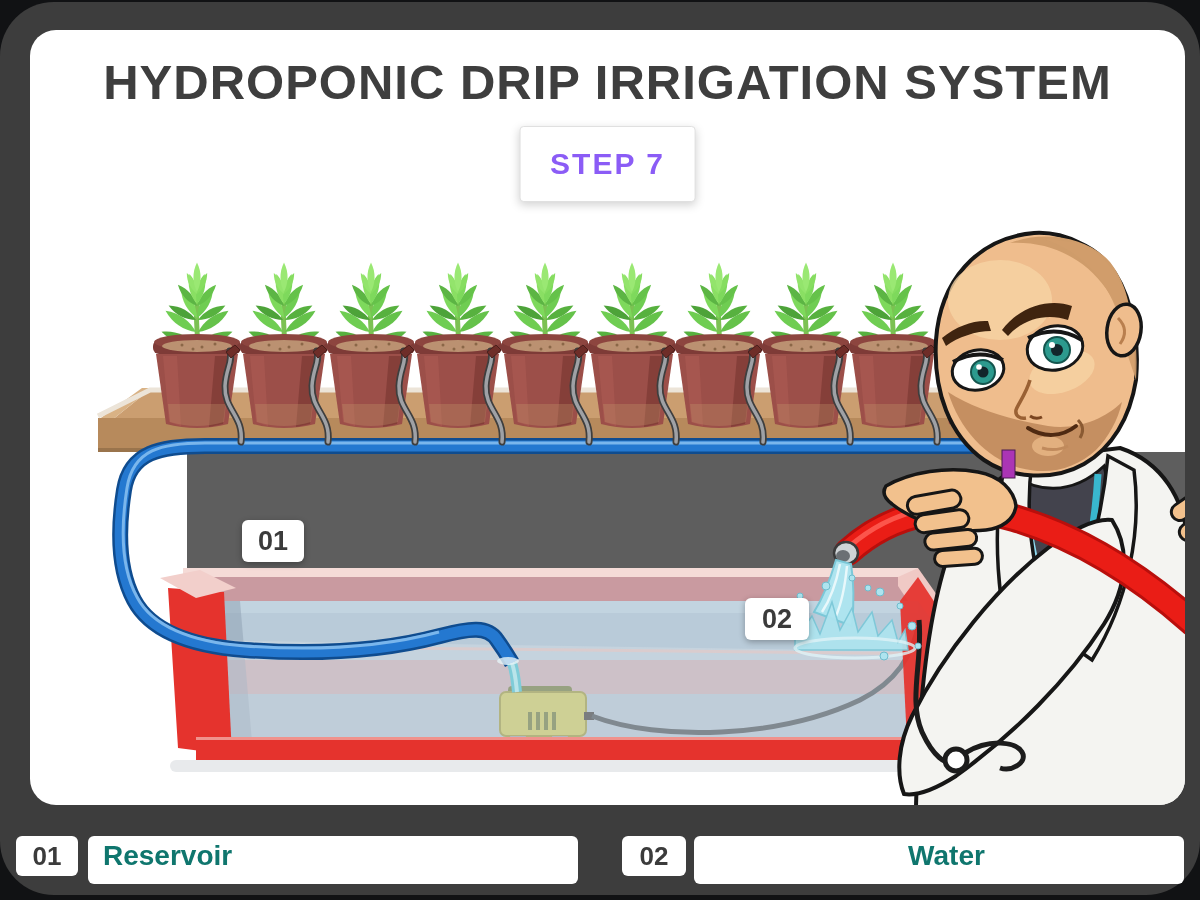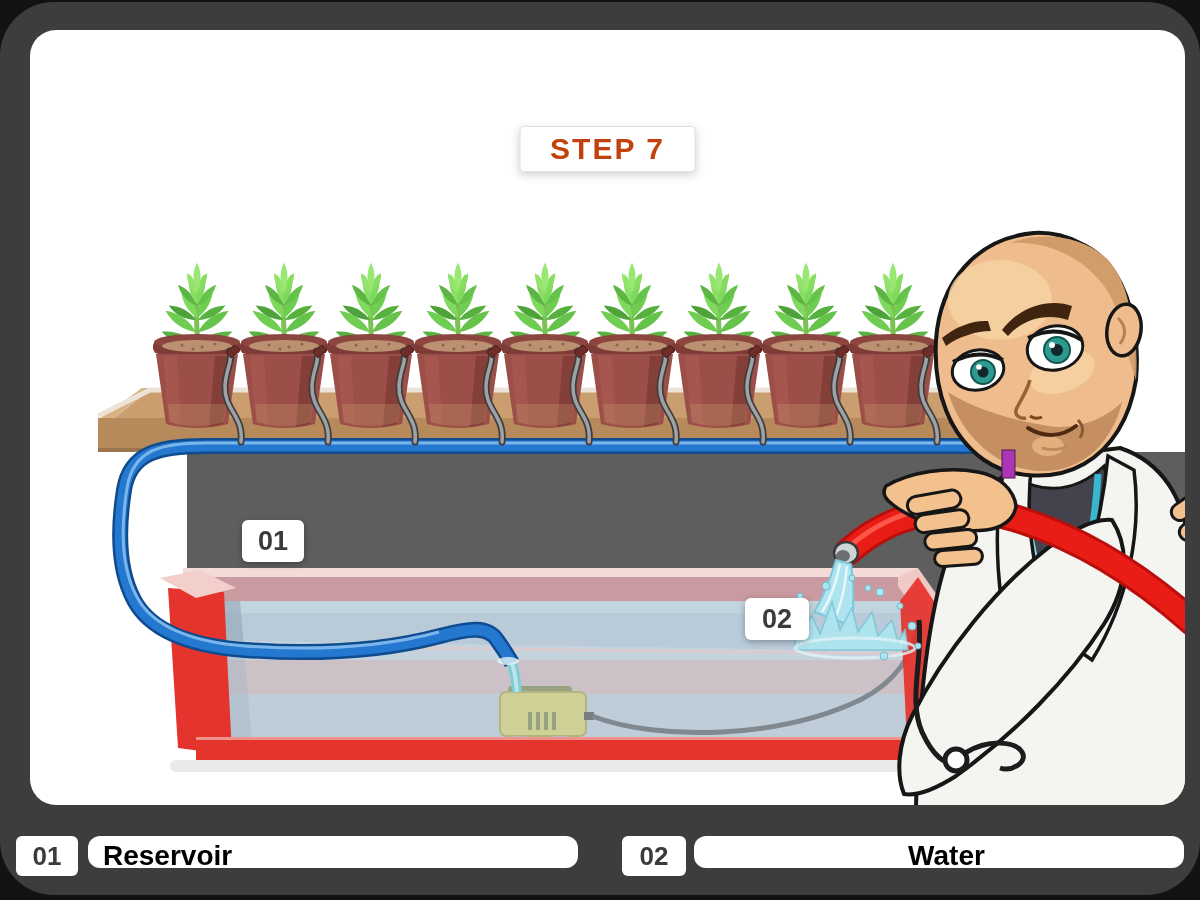"HYDROPONIC DRIP IRRIGATION SYSTEM" div.title { html: none -> <div>HYDROPONIC DRIP IRRIGATION SYSTEM</div> }
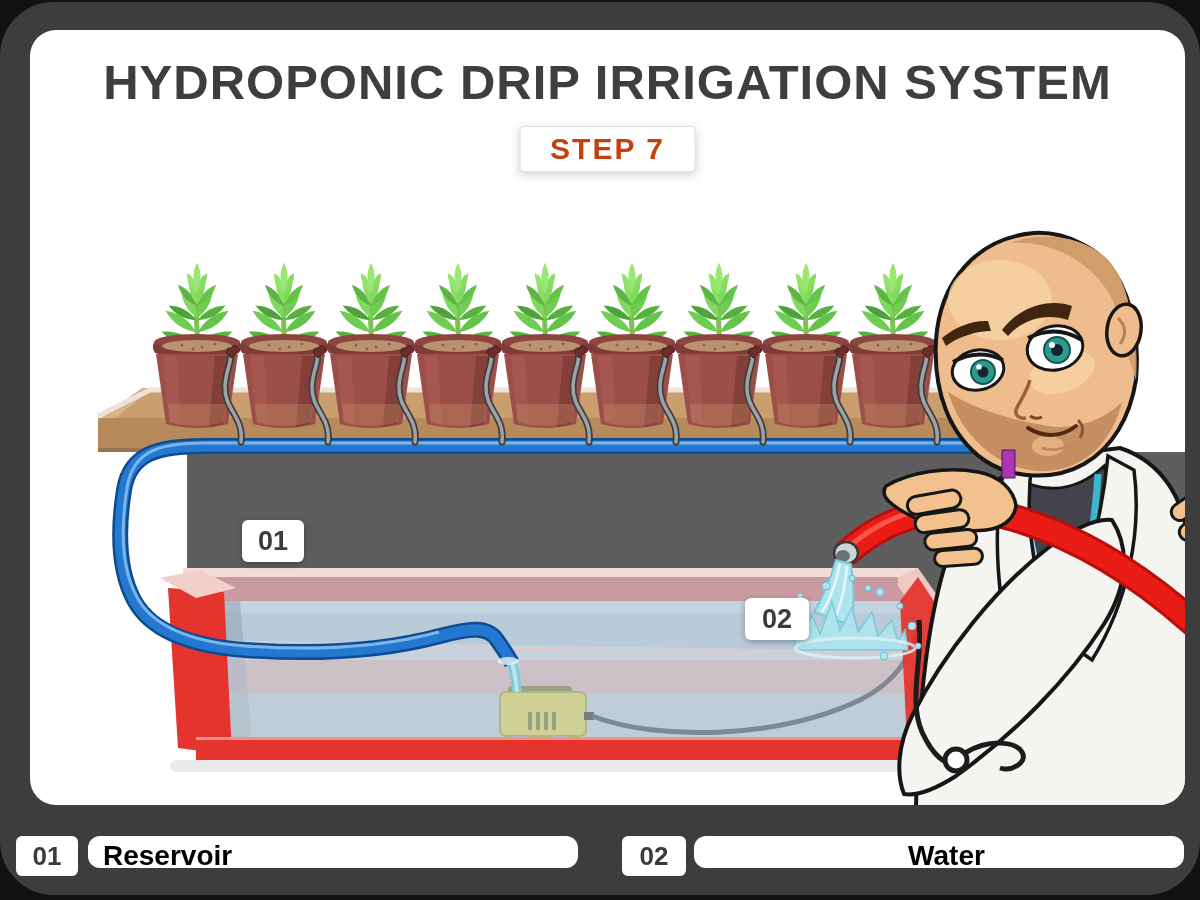"STEP 7" .badge { color: #c2410c -> #8b5cf6; padding: 5px 30px -> 20px 30px }
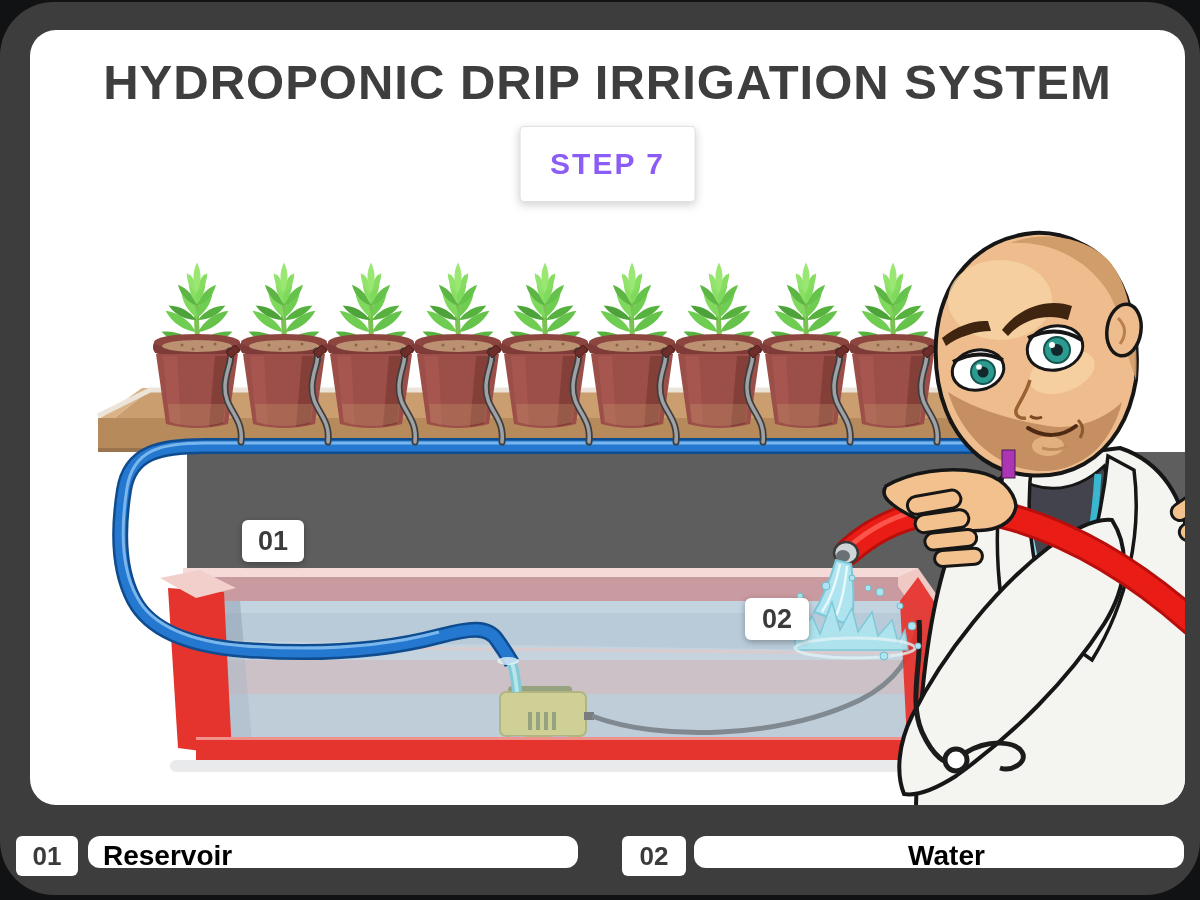"Reservoir" .legend-label { border-radius: 12px -> 6px; color: #000000 -> #0f766e; height: 32px -> 48px }
